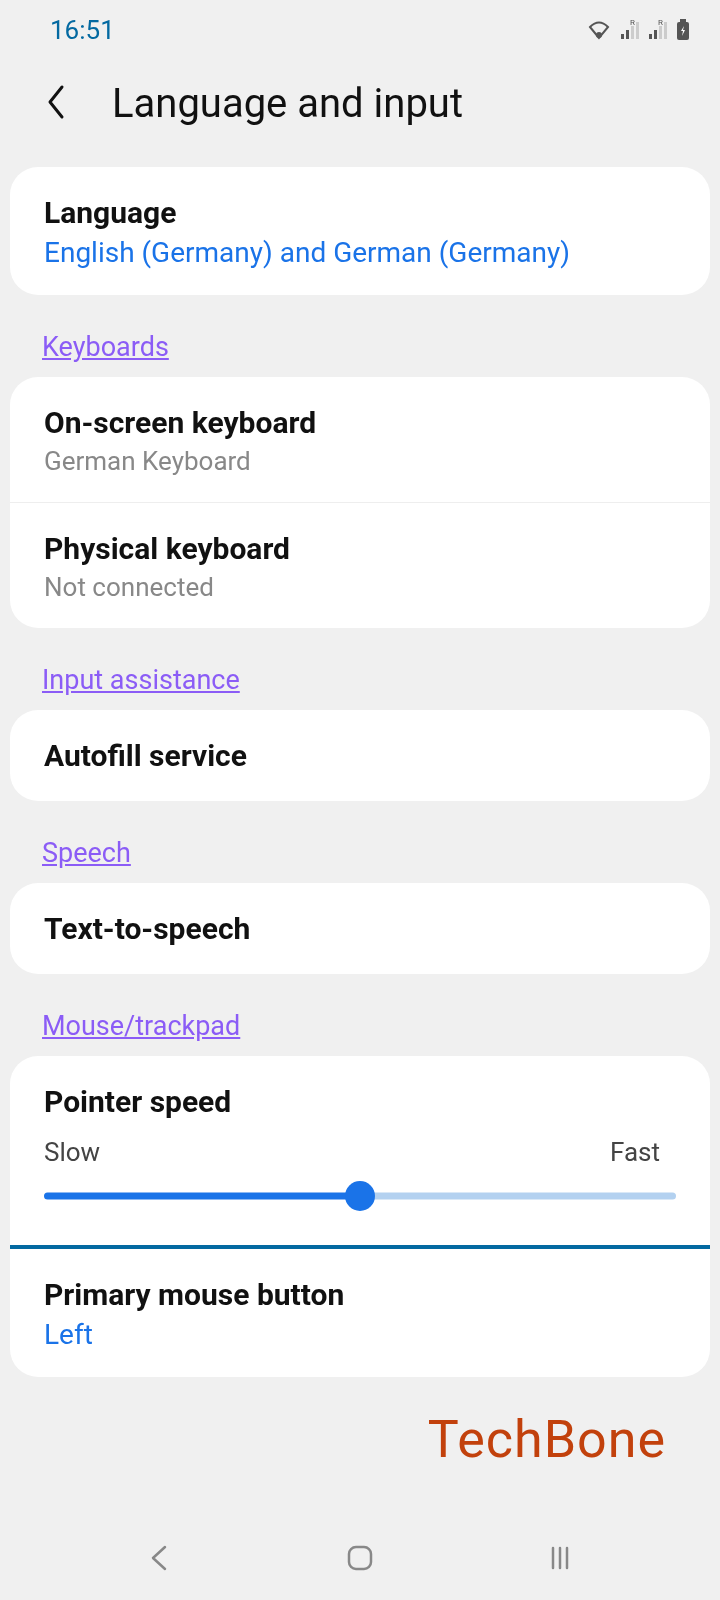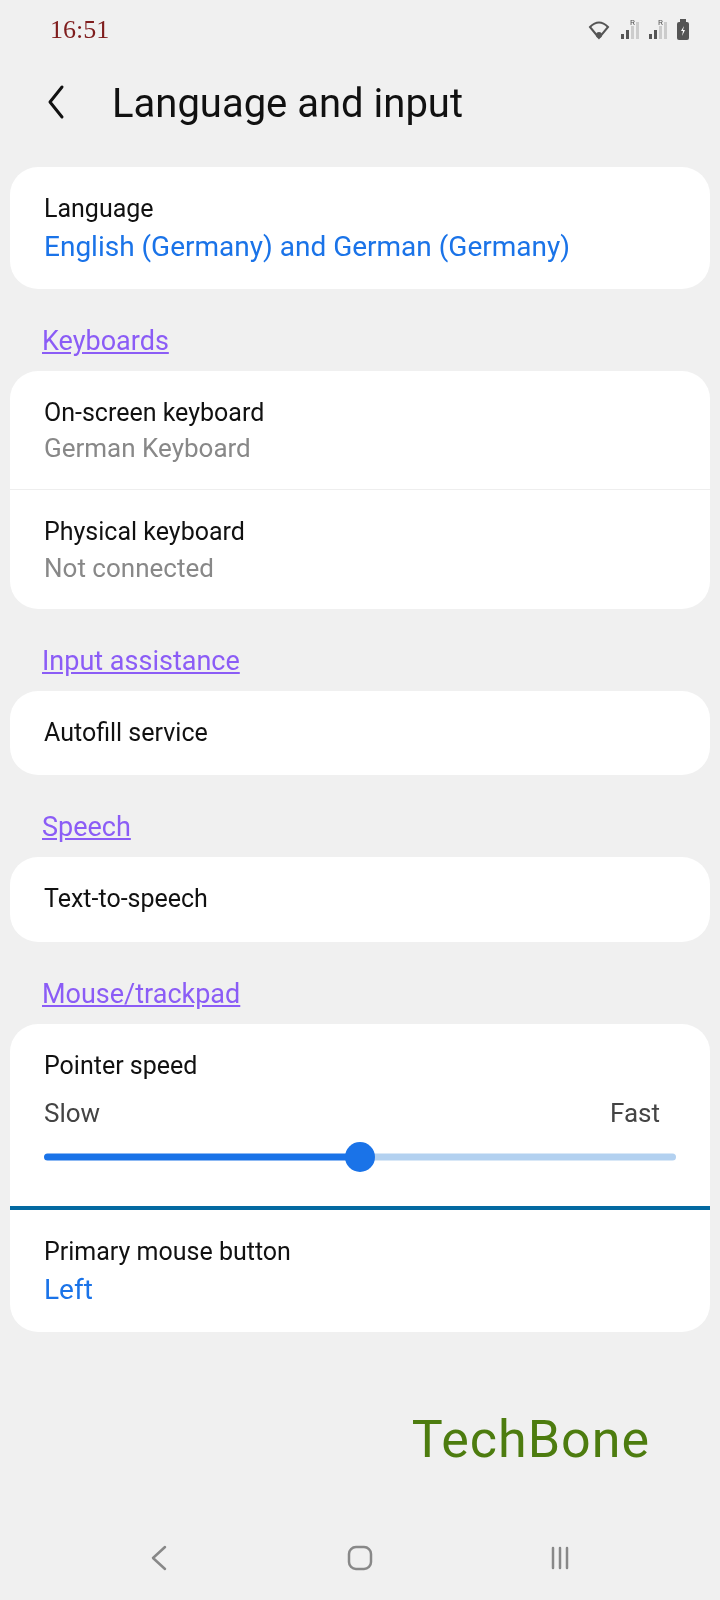"16:51" .status-time { color: #7f1d1d -> #0369a1; font-family: Liberation Serif, serif -> none }
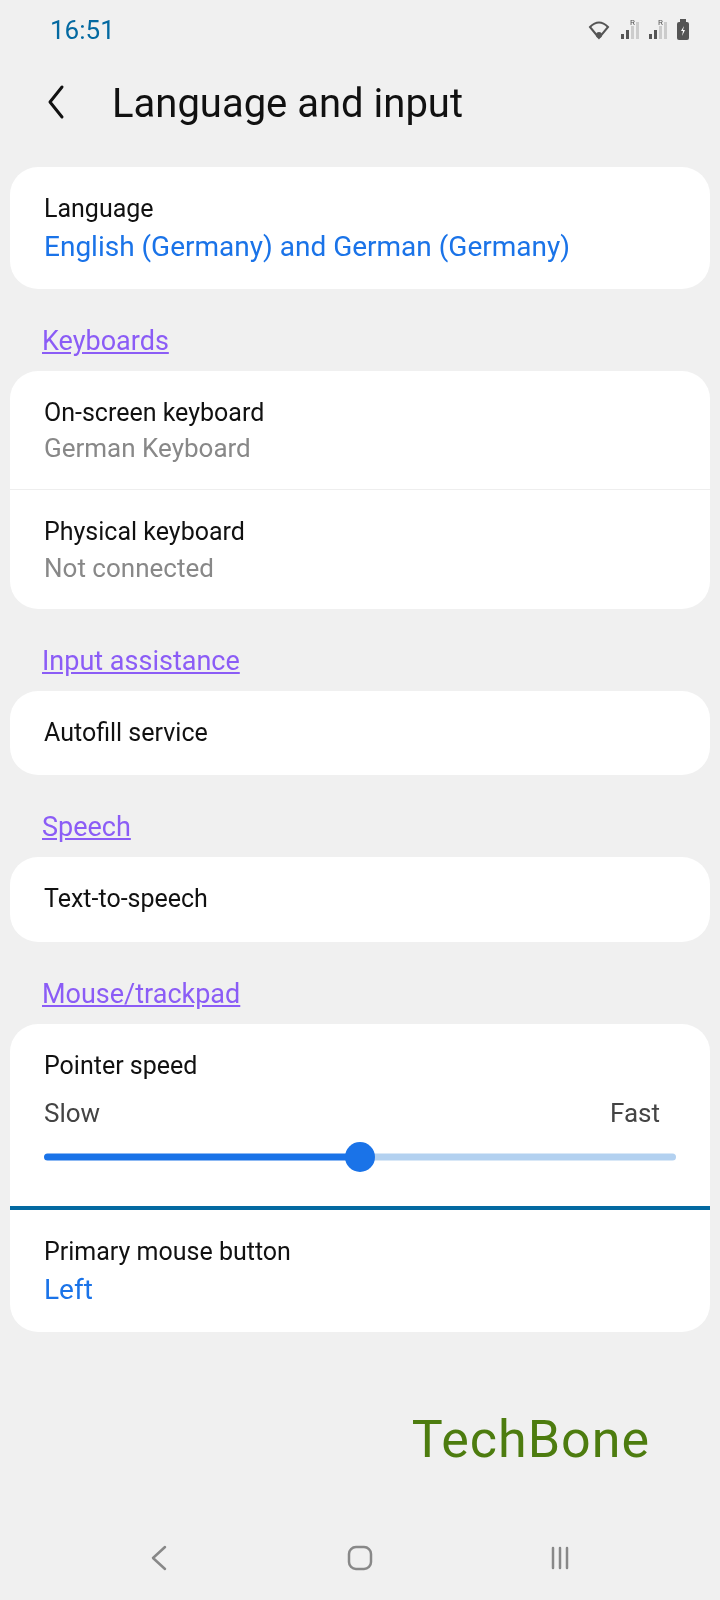"Language" .setting-title { font-size: 25px -> 30px; font-weight: 400 -> 700 }
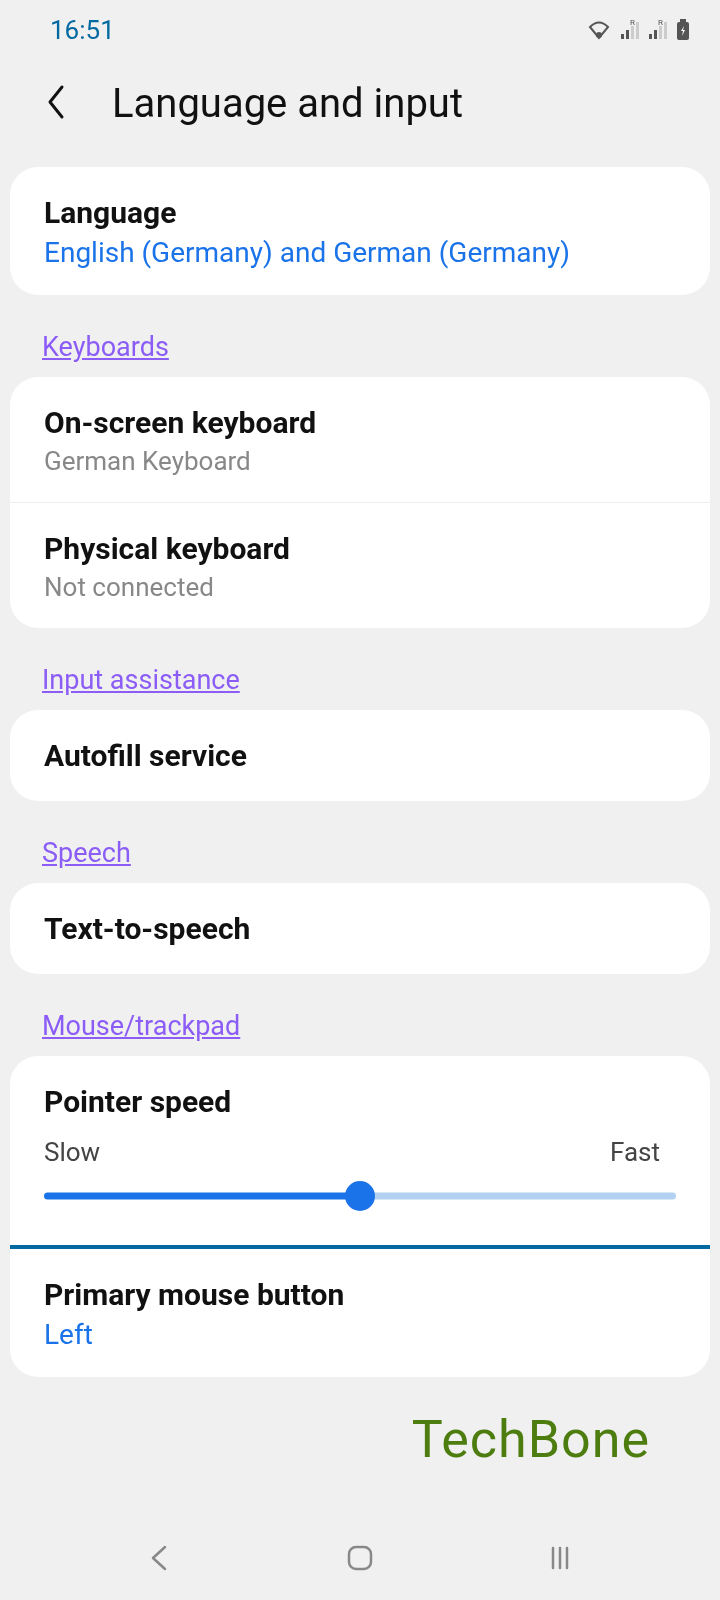"TechBone" .watermark { color: #4d7c0f -> #c2410c; right: 70px -> 54px }
